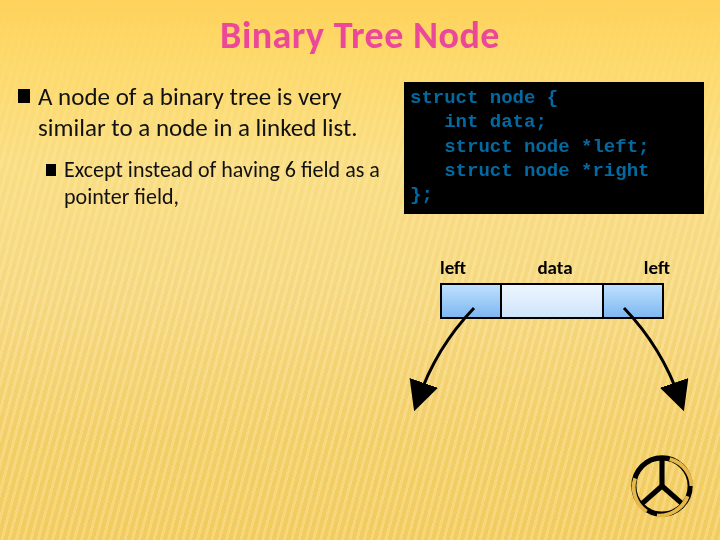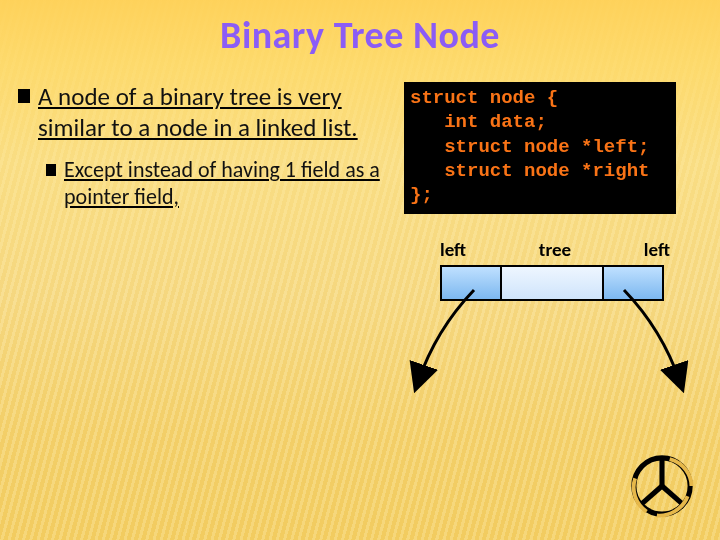"Binary Tree Node" .title { color: #8b5cf6 -> #ec4899 }
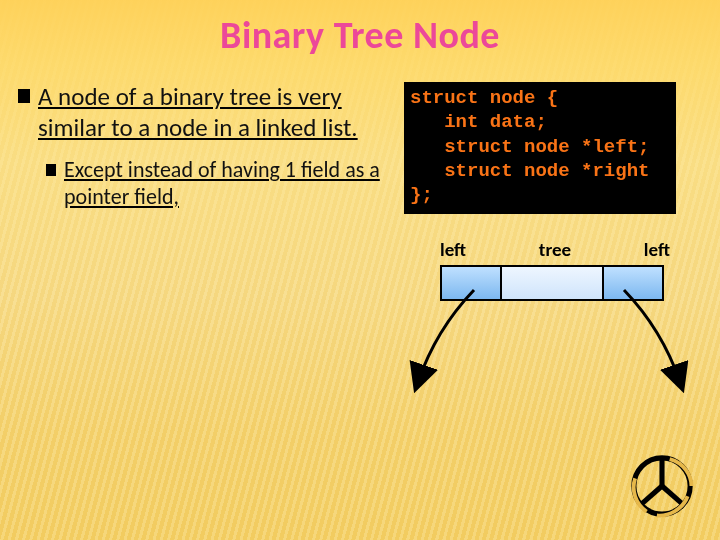"A node of a binary" .leftcol { text-decoration: underline -> none }
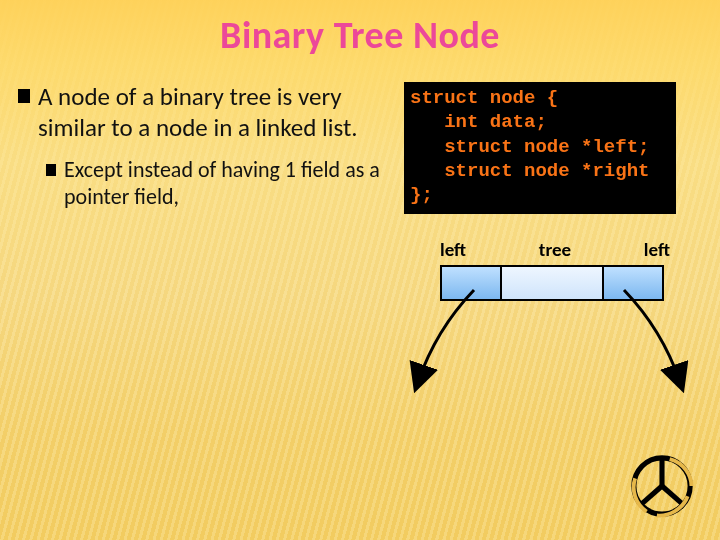"struct node {" .codebox { color: #f97316 -> #0369a1; width: 272px -> 300px }
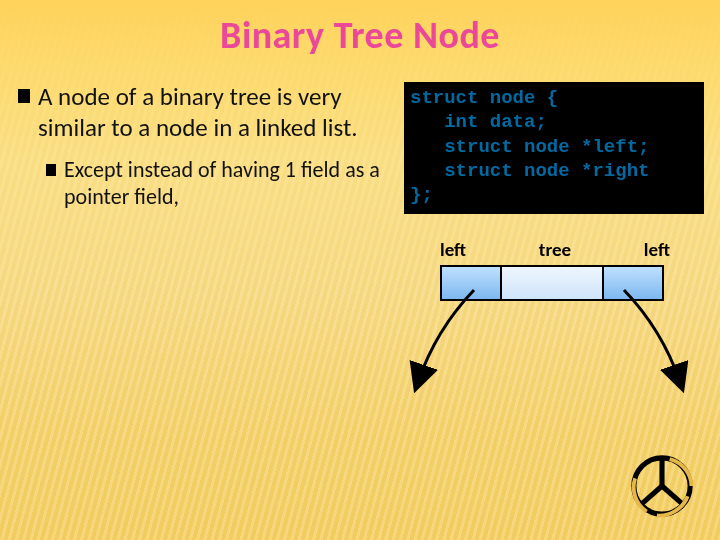"Except instead of having 1" li { text: 1 -> 6 }
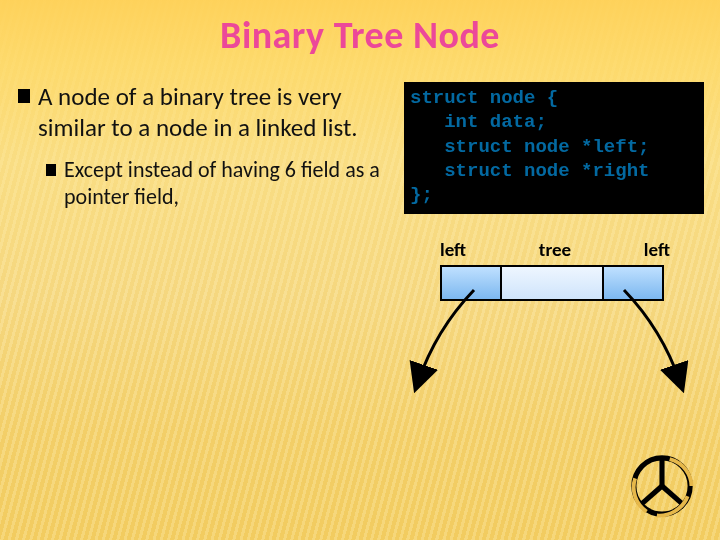"left" .diagram { margin-top: 24px -> 42px }
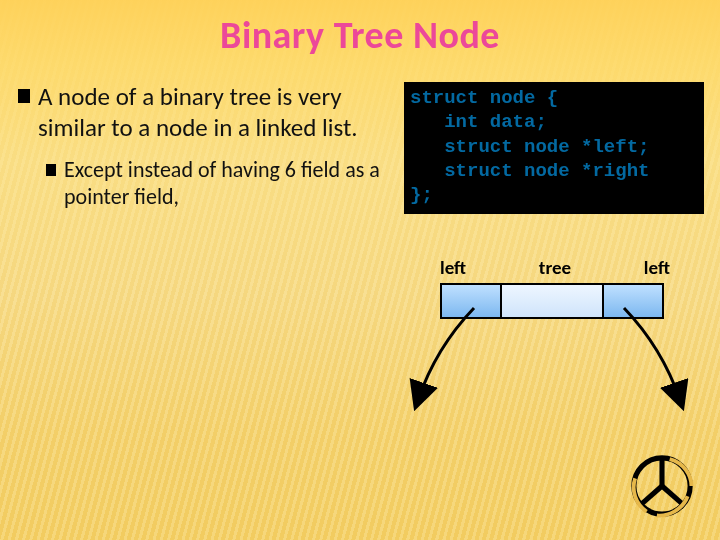"tree" span { text: tree -> data }
